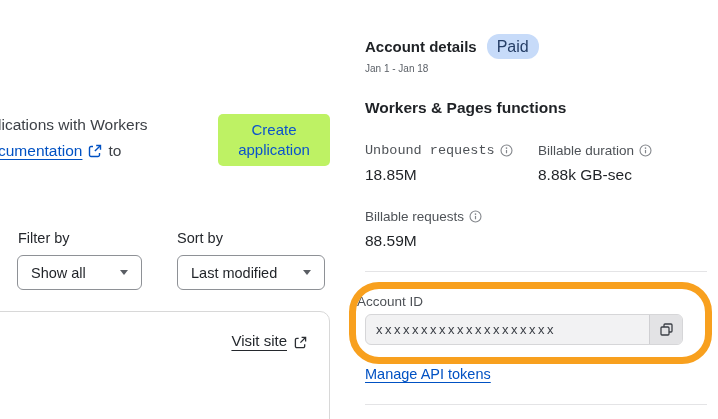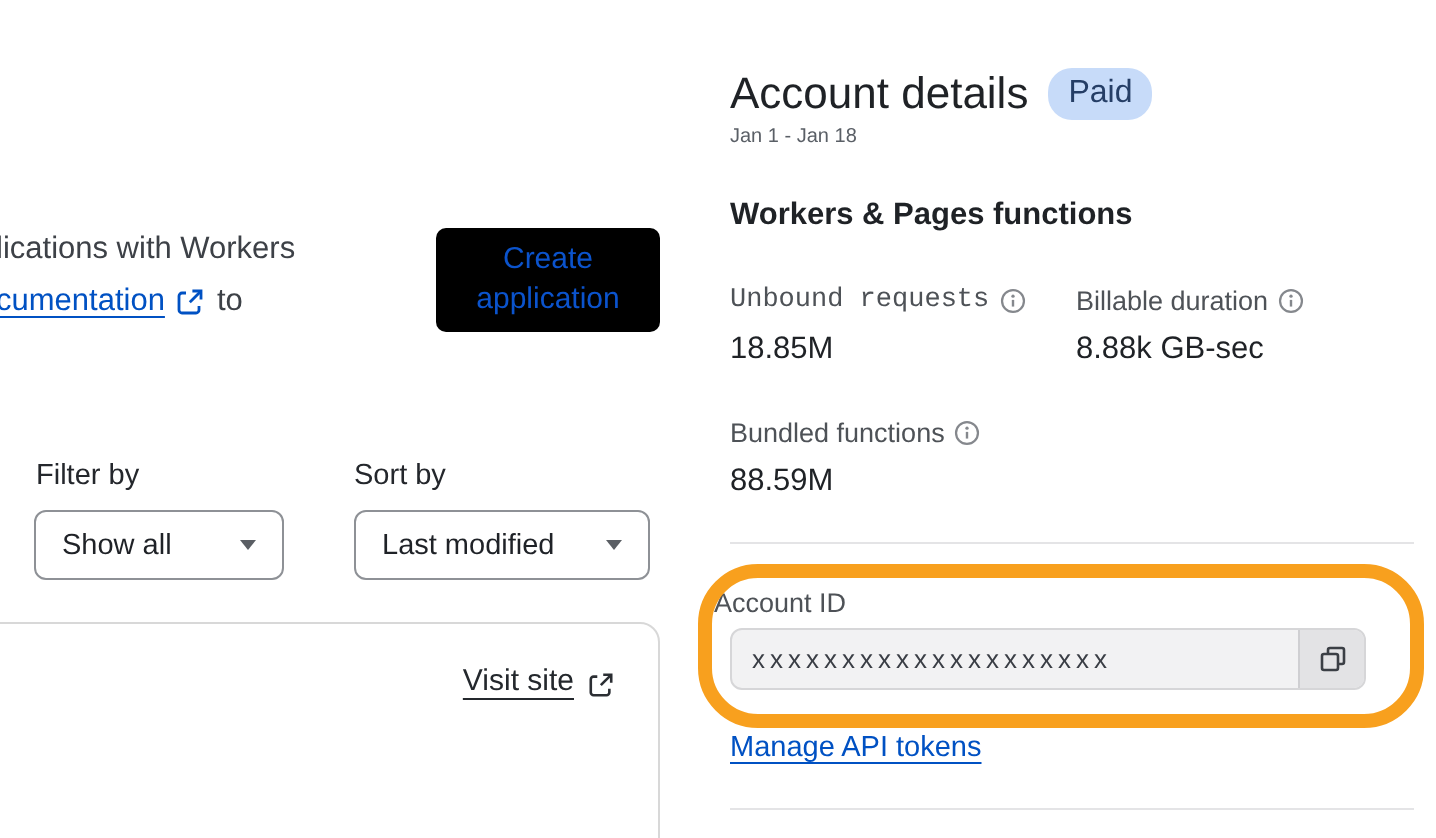"Account details" .acct-title { font-size: 22px -> 15px; font-weight: 400 -> 700 }
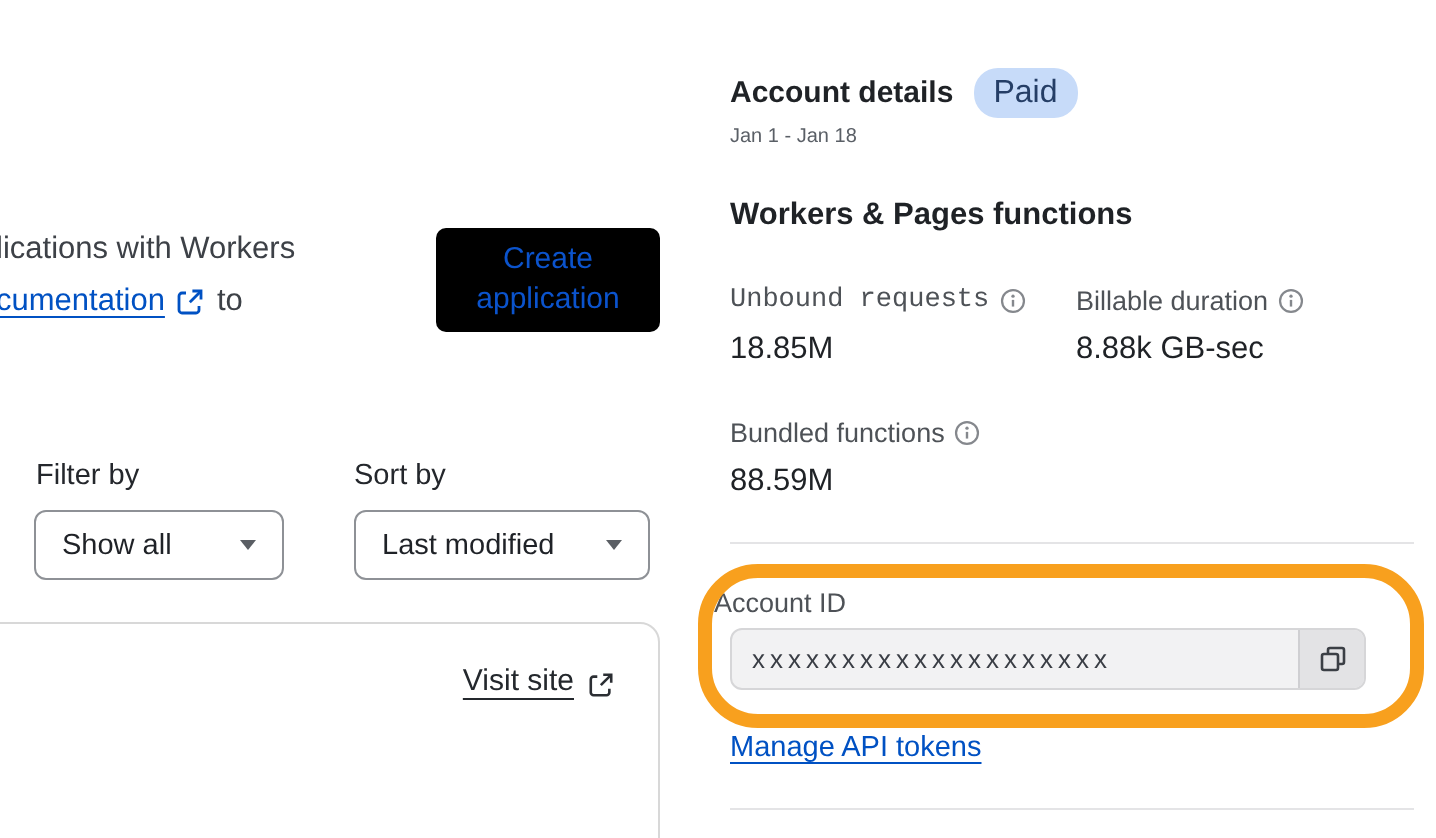"Create application" .create-btn { background: #000000 -> #bef264 }
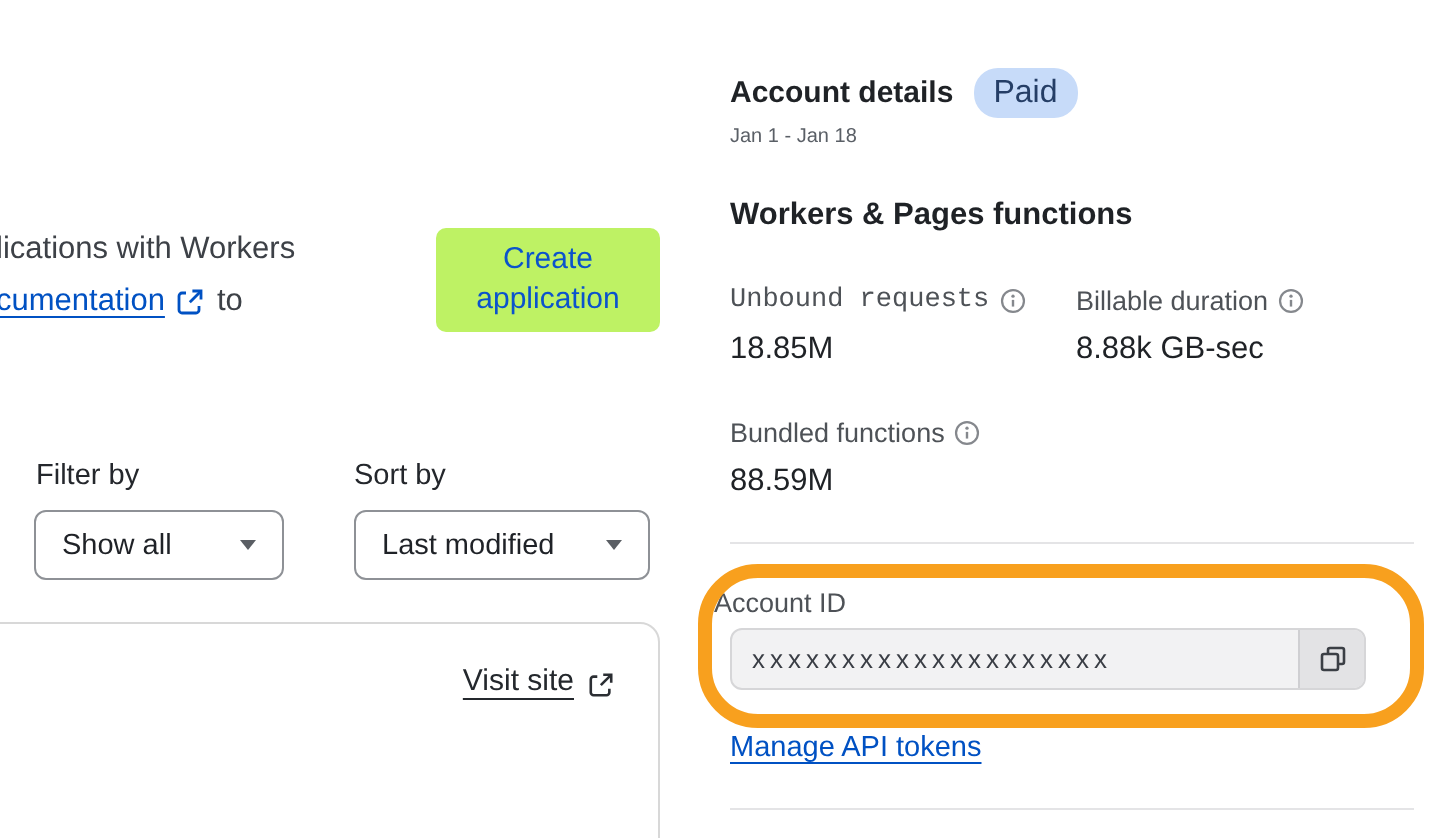"Bundled functions" span { text: Bundled functions -> Billable requests }
